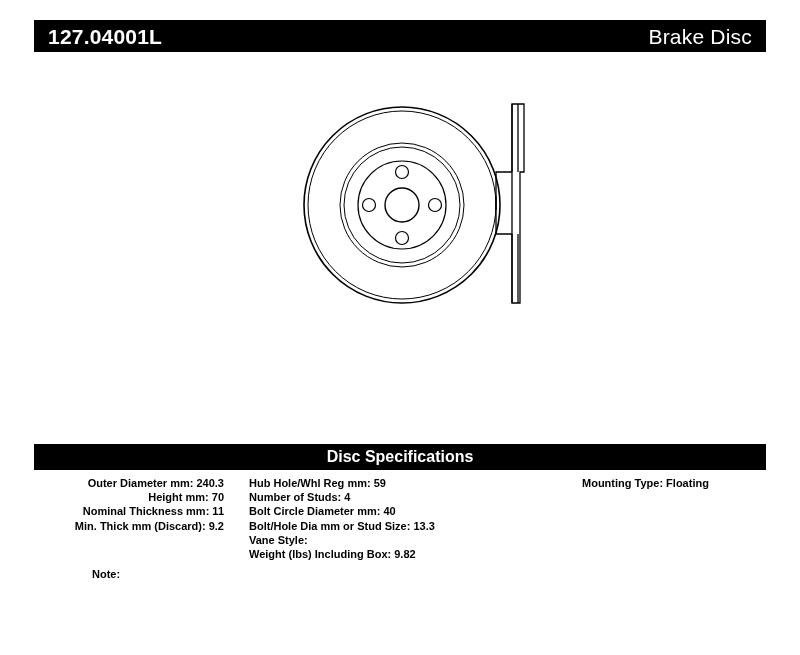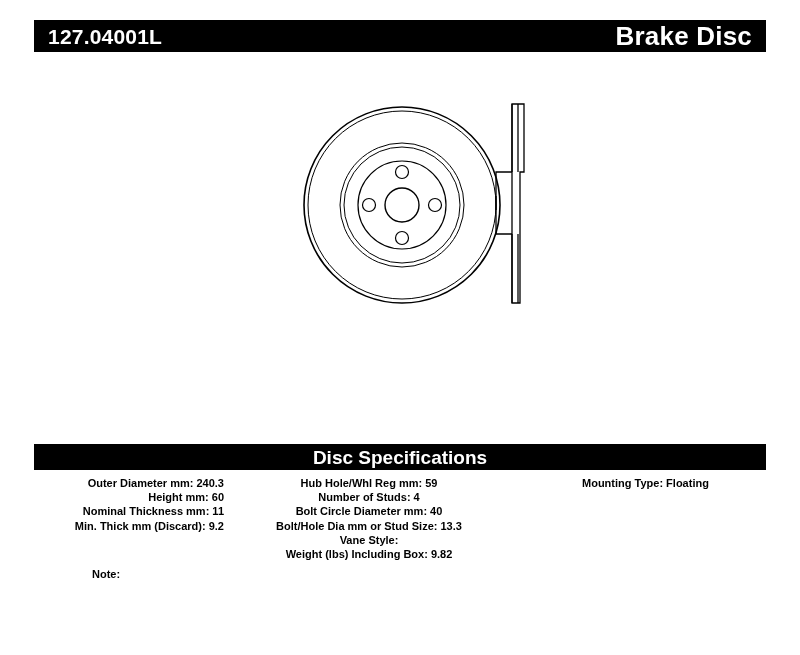"Brake Disc" .header-title { font-size: 26px -> 21px; font-weight: bold -> normal }
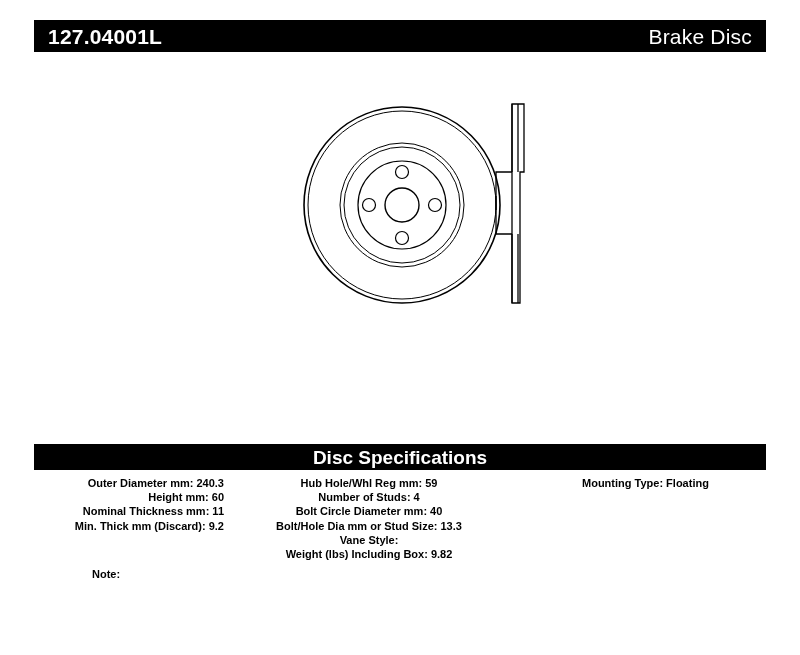"Disc Specifications" .spec-bar-title { font-size: 19px -> 16px }
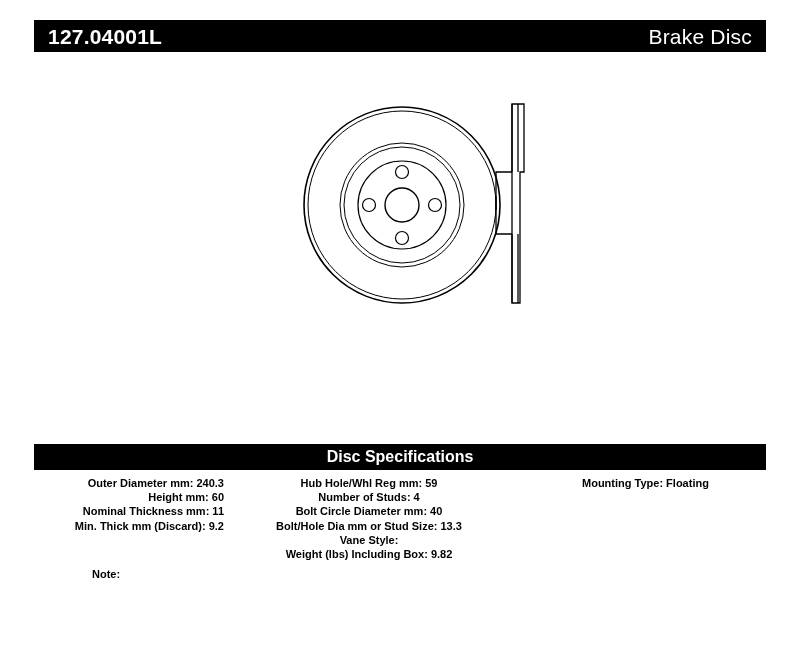"Hub Hole/Whl Reg mm: 59" .col-mid { text-align: center -> left }
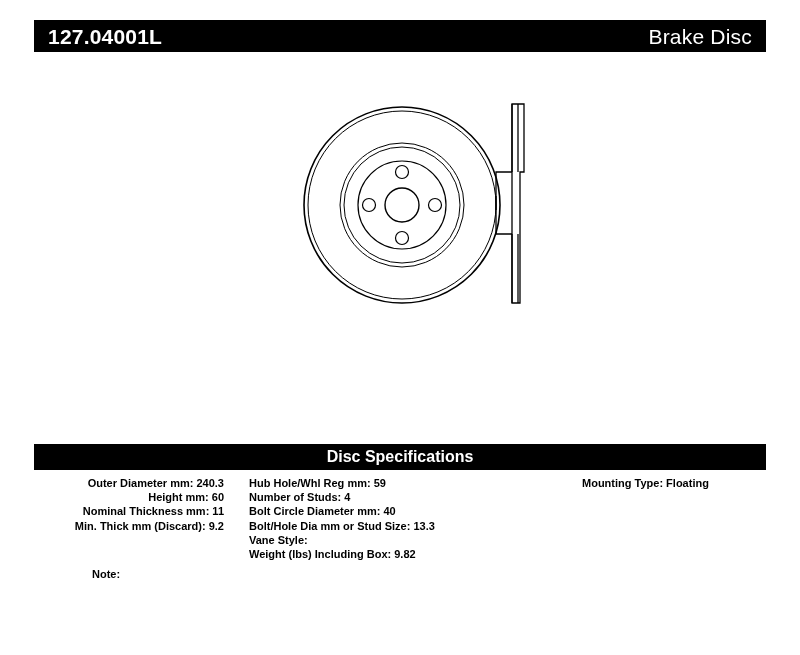"Height mm: 60" div.spec-line { text: 60 -> 70 }
